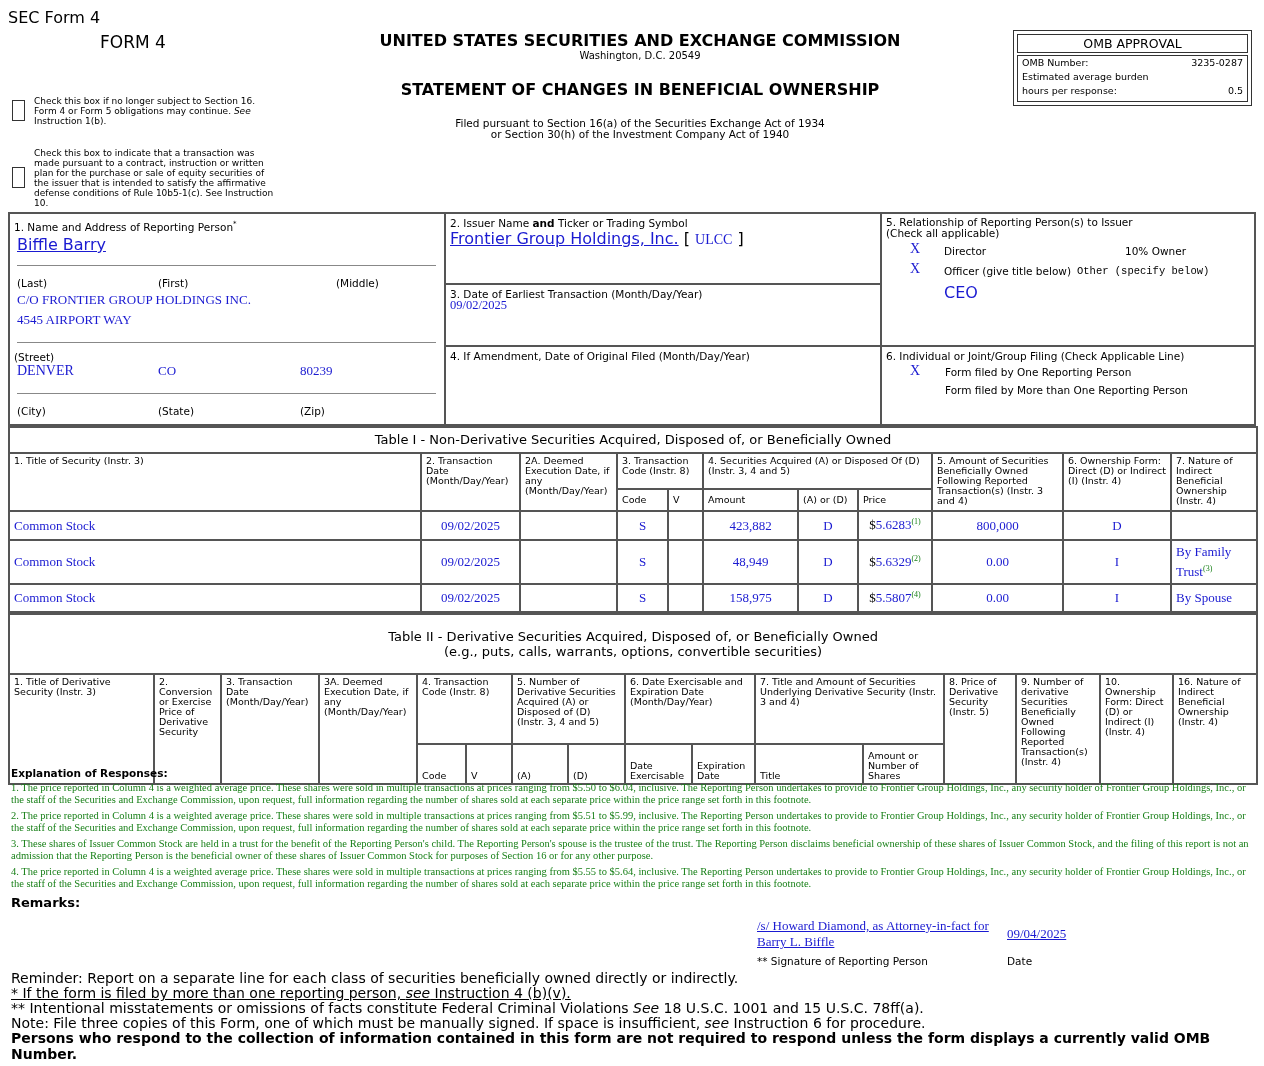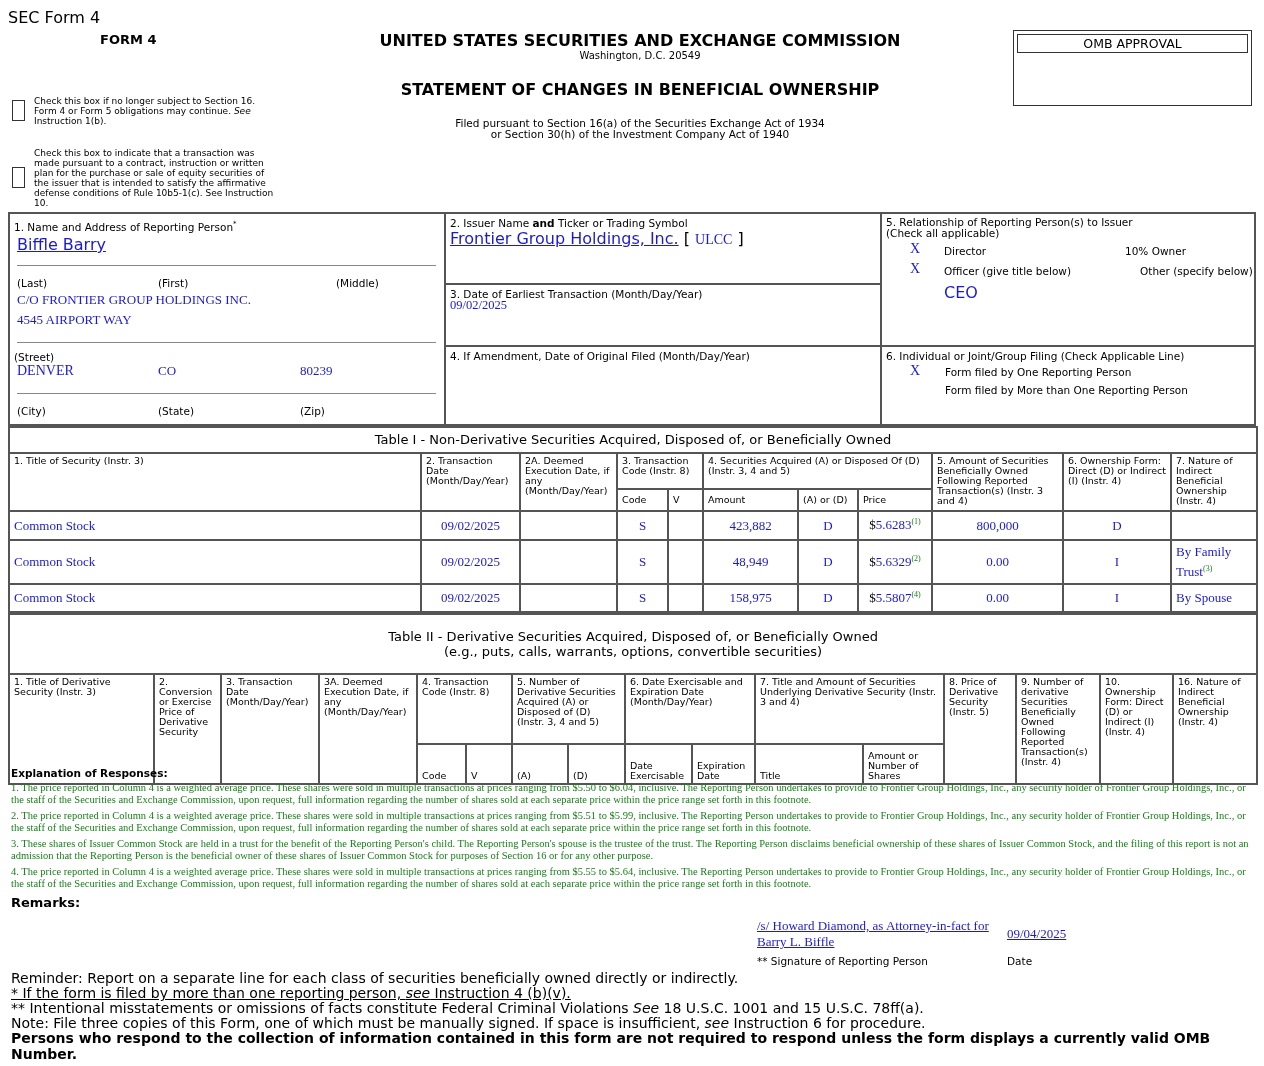"FORM 4" #form-no { font-size: 13px -> 17px; font-weight: bold -> normal }
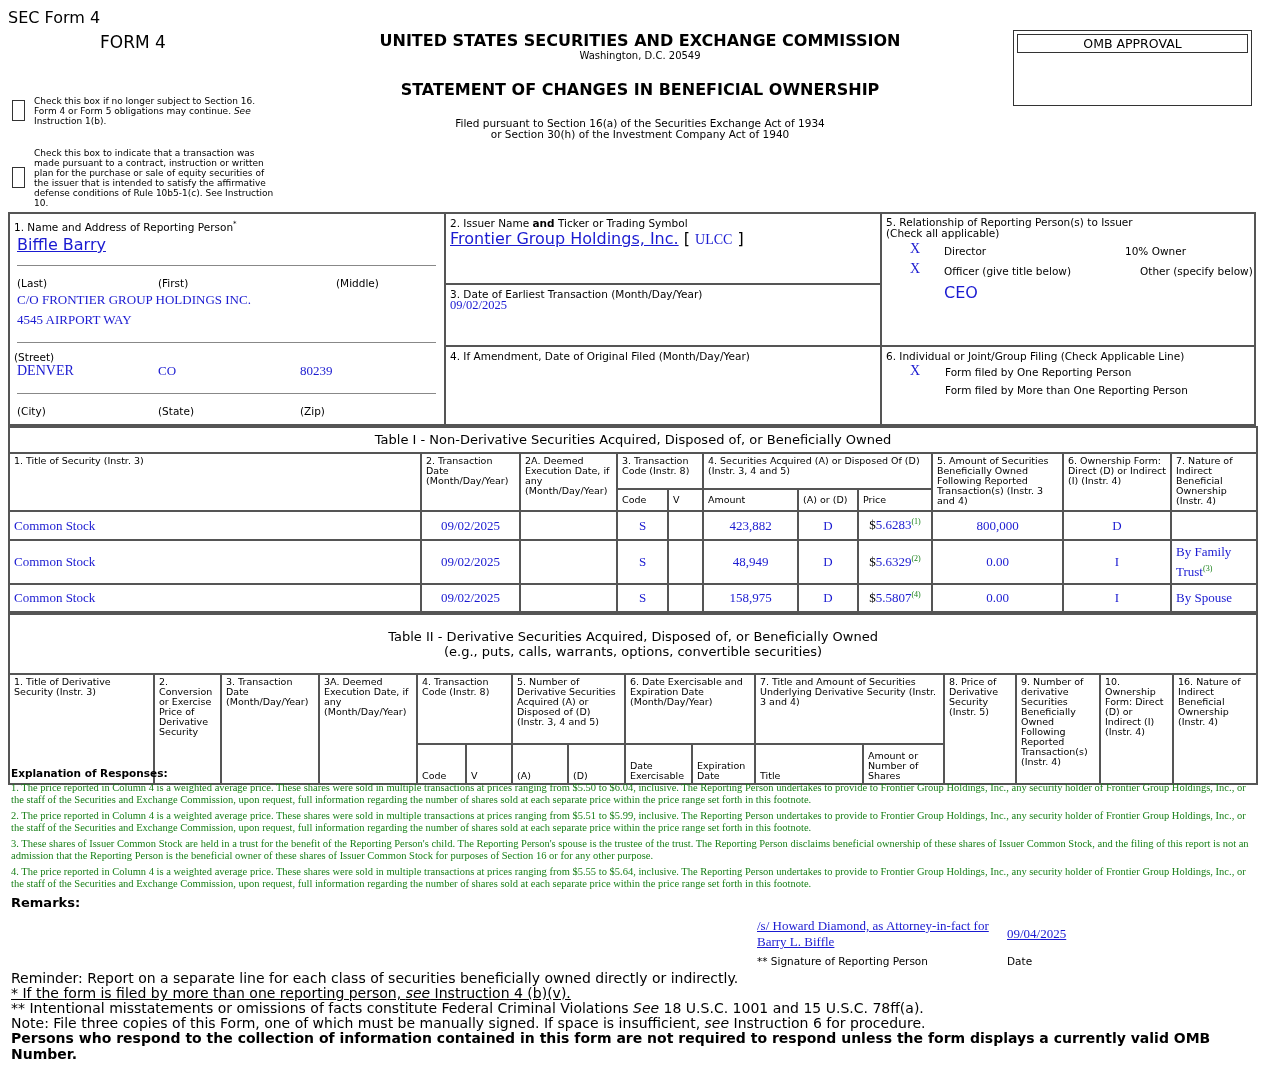"OMB Number:" div { html: none -> <div> <div> <span>OMB Number:</span> <span>3235-0287</span> </div> <div> <span>Estimated average burden</span> </div> <div> <span>hours per response:</span> <span>0.5</span> </div> </div> }
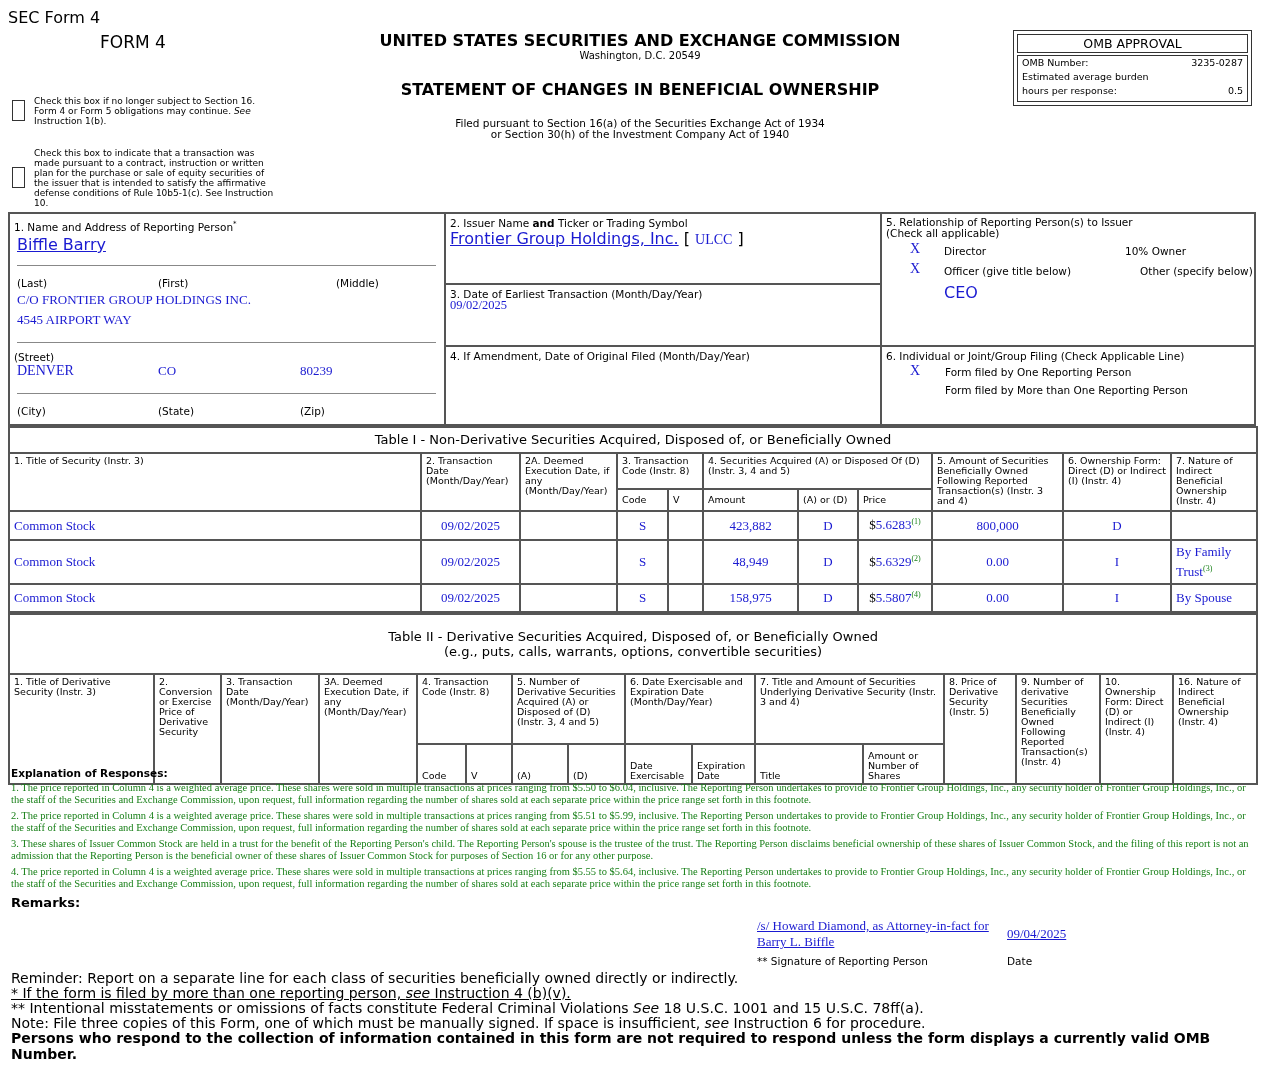"Other (specify below)" div.abs { font-family: none -> Liberation Mono, monospace; left: 1140px -> 1077px }
